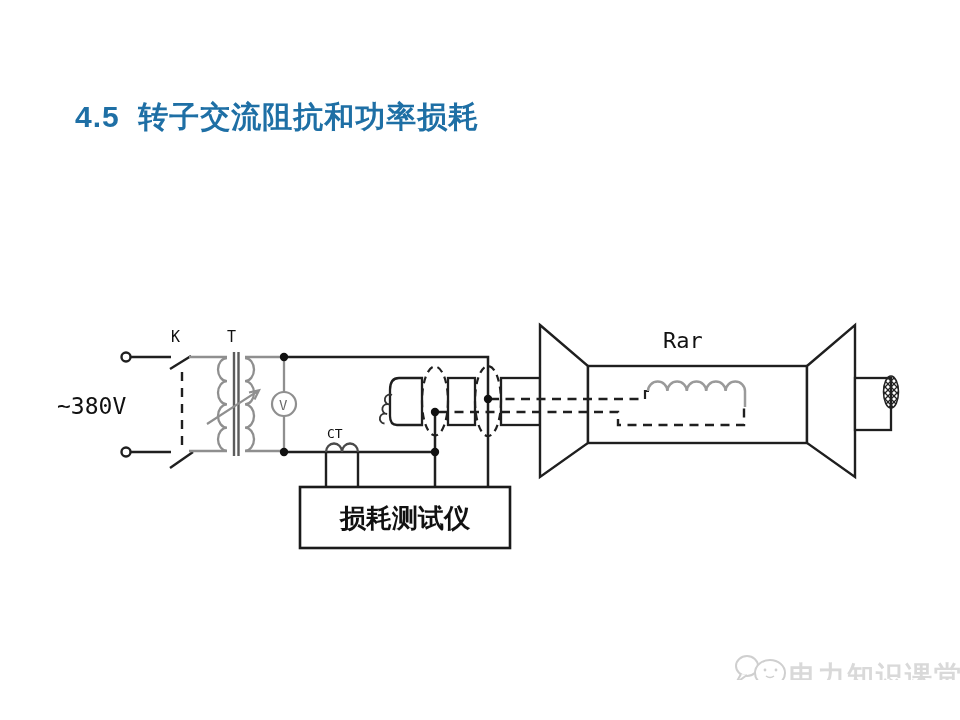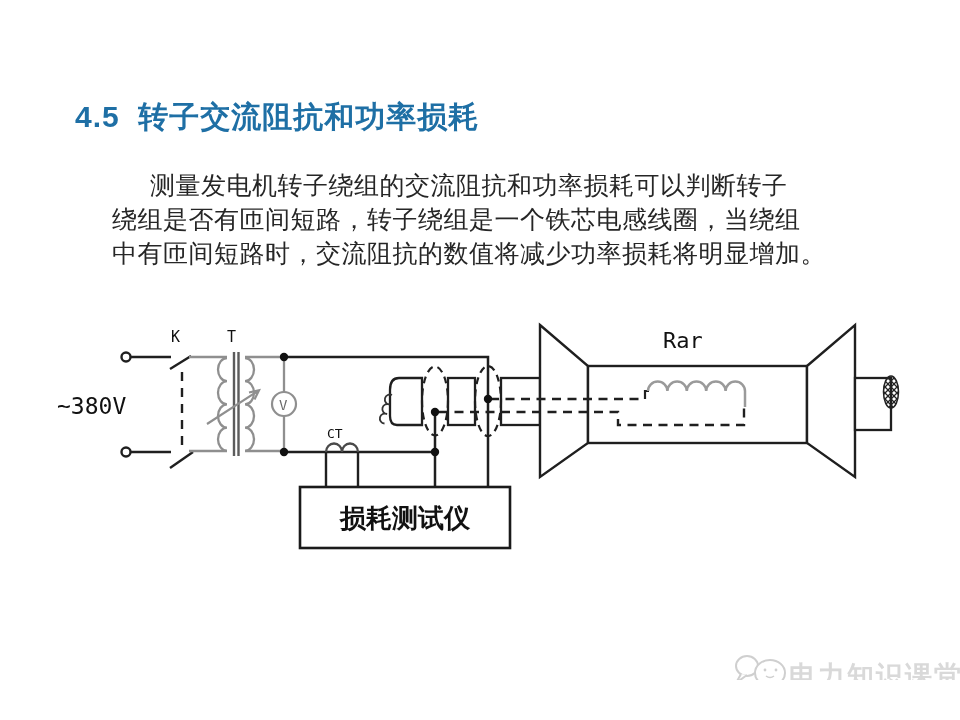"测量发电机转子绕组的交流阻抗和功率损耗可以判断转子" div { html: <div> <div>测量发电机转子绕组的交流阻抗和功率损耗可以判断转子</div> <div>绕组是否有匝间短路，转子绕组是一个铁芯电感线圈，当绕组</div> <div>中有匝间短路时，交流阻抗的数值将减少功率损耗将明显增加。</div> </div> -> none }
